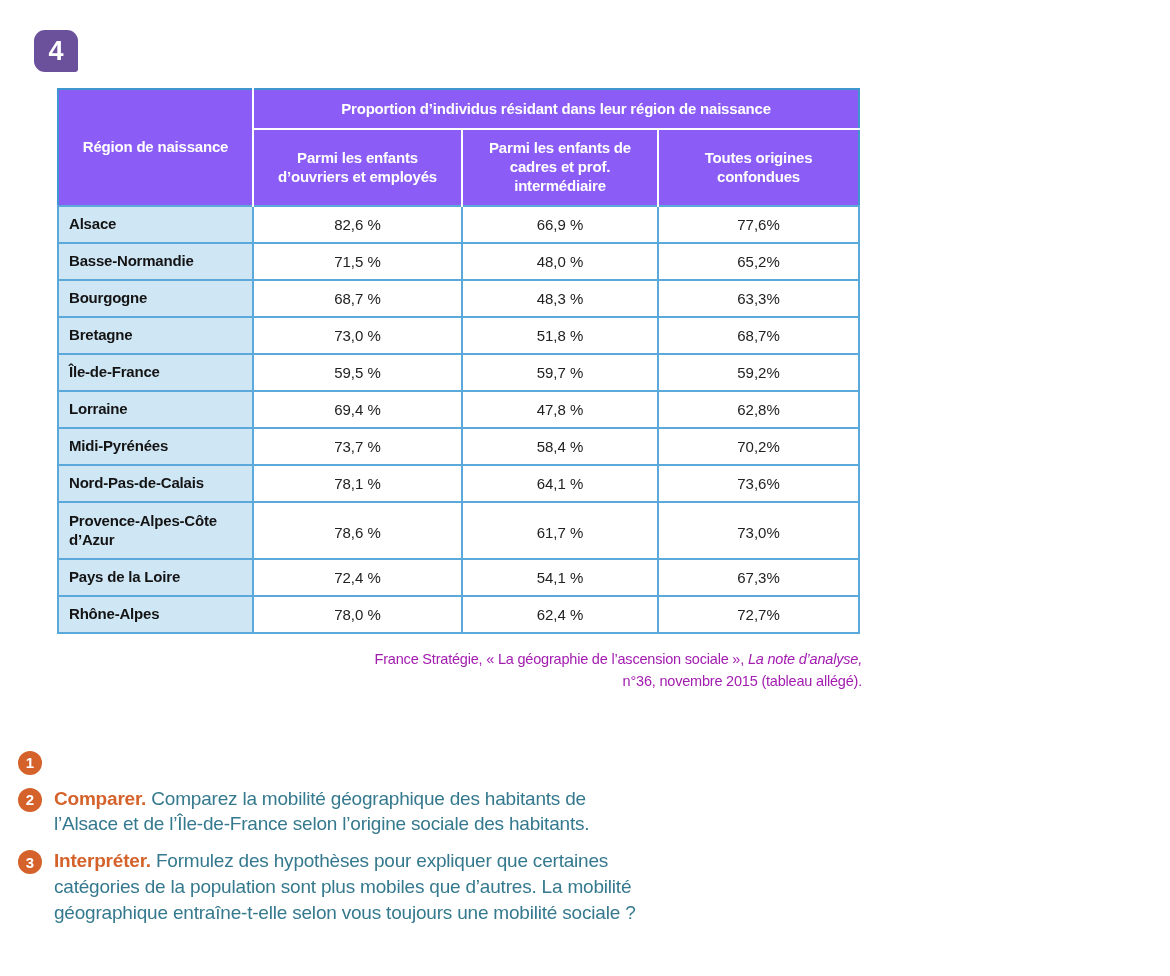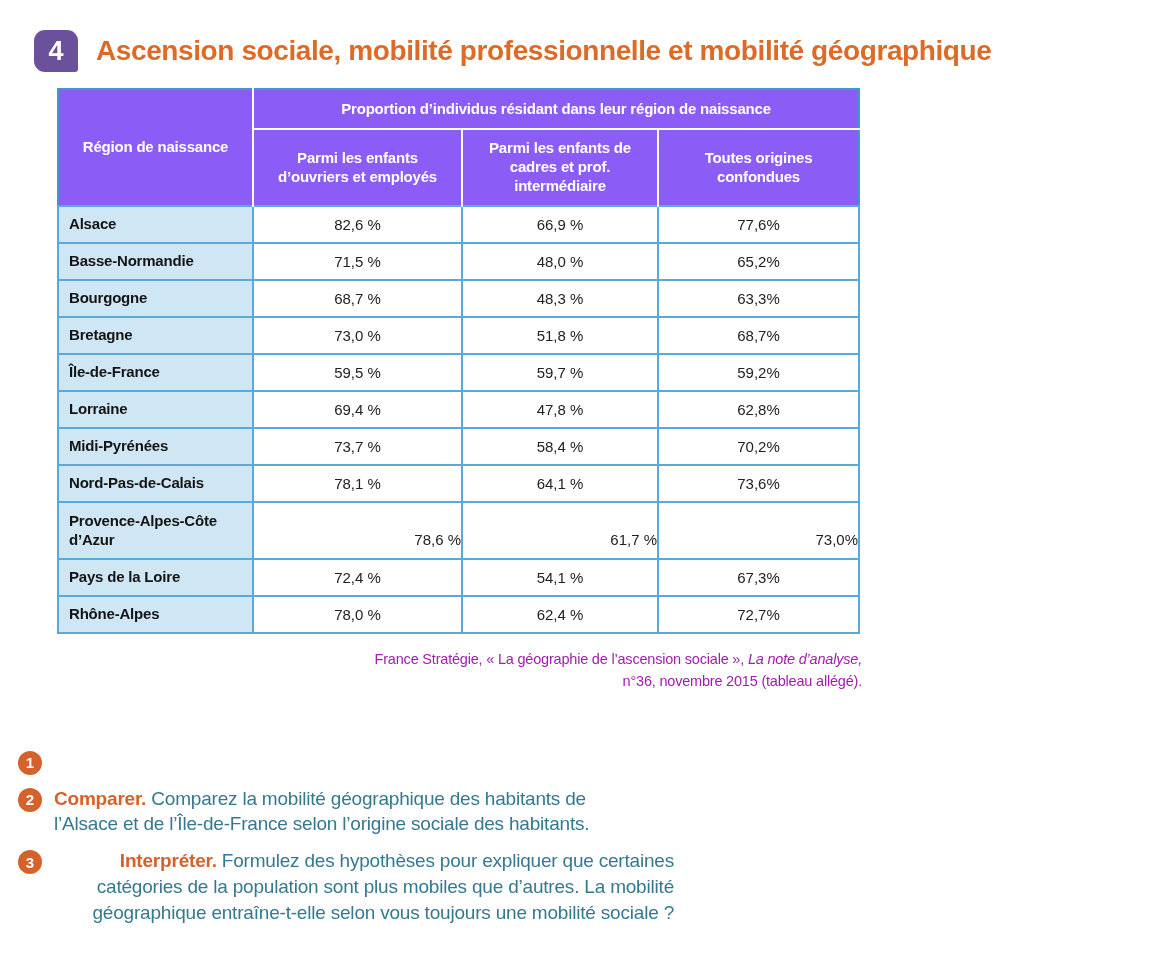"Ascension sociale, mobilité" h1.doc-title { html: <h1>Ascension sociale, mobilité professionnelle et mobilité géographique</h1> -> none }
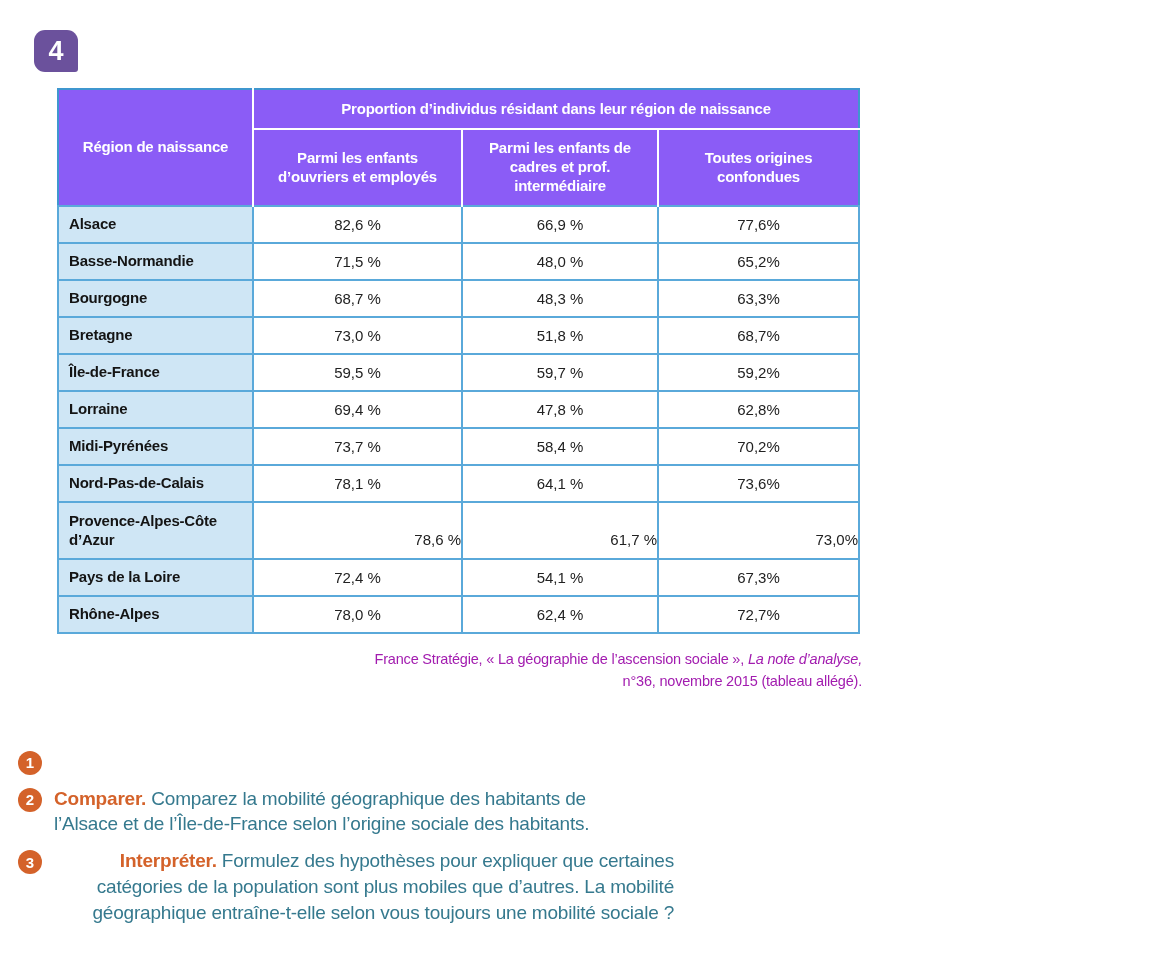"78,6 %" tbody tr.tall td.val { padding-bottom: 10px -> 17px; text-align: right -> none }
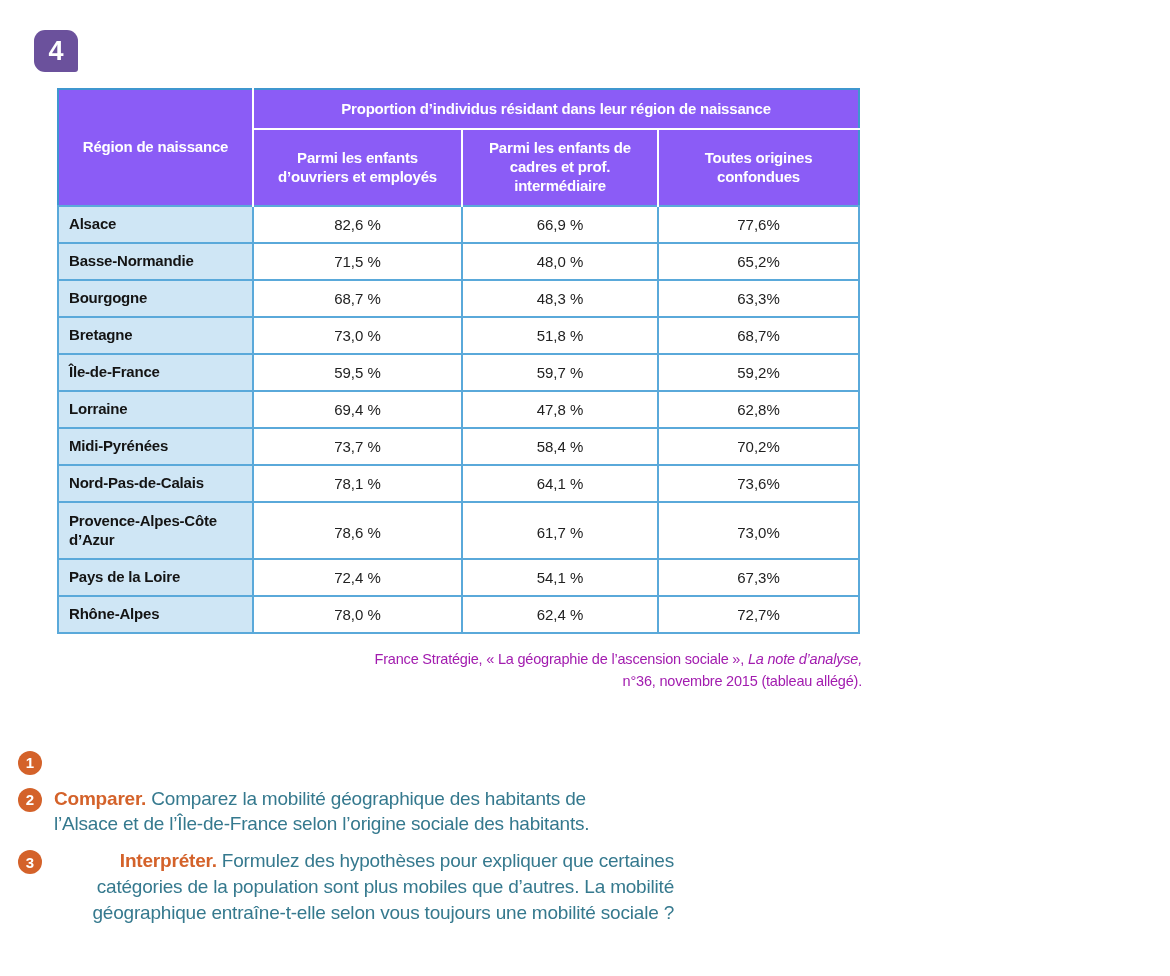"Interpréter. Formulez des hypothèses" .q3 .q-body { text-align: right -> none }
